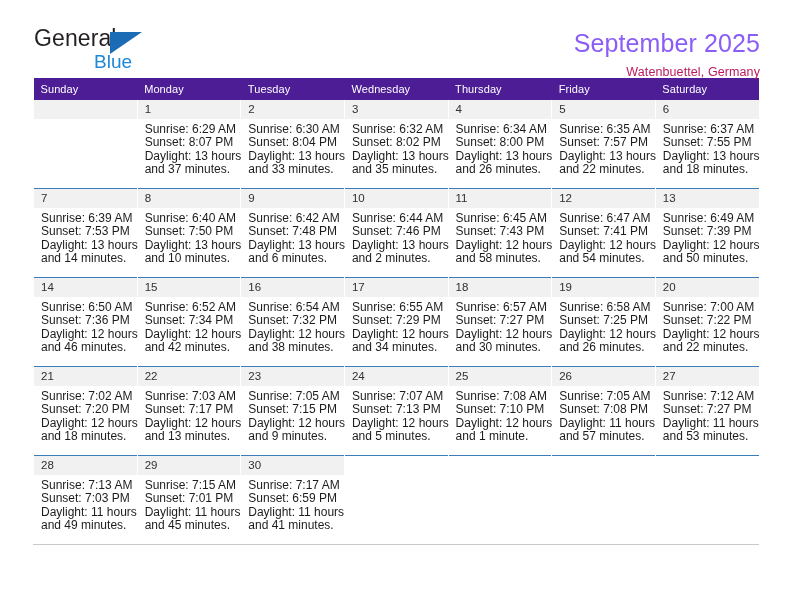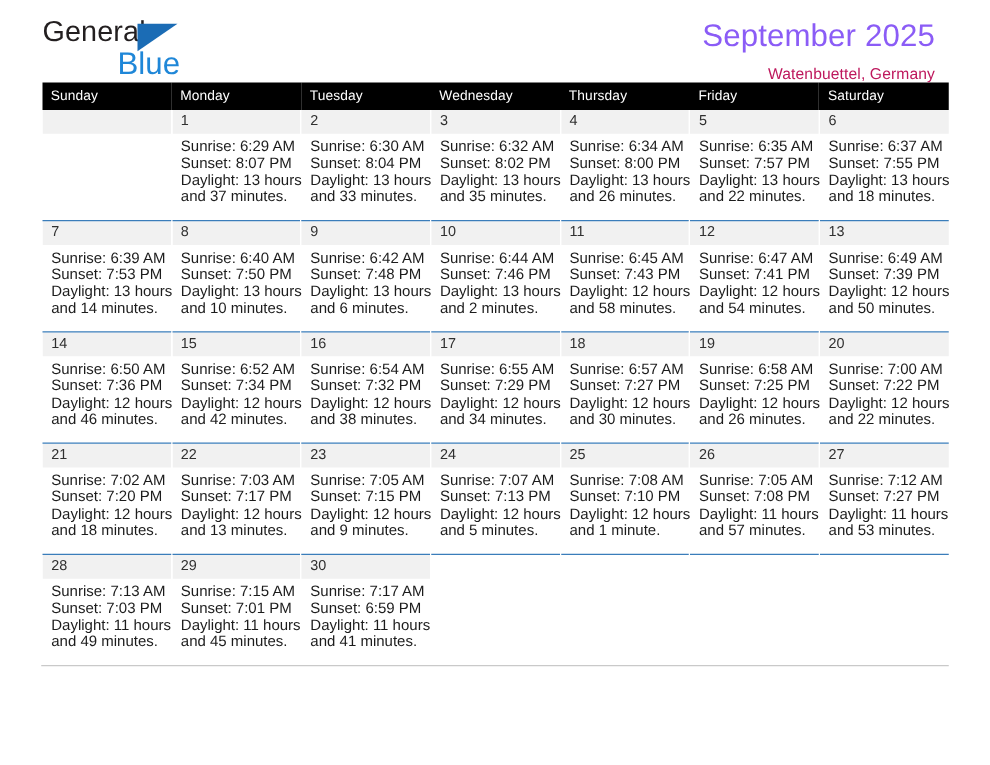"General" .header { align-items: flex-end -> center; height: 66px -> 78px; padding: 28px 44px 0 34px -> 28px 32px 0 34px }
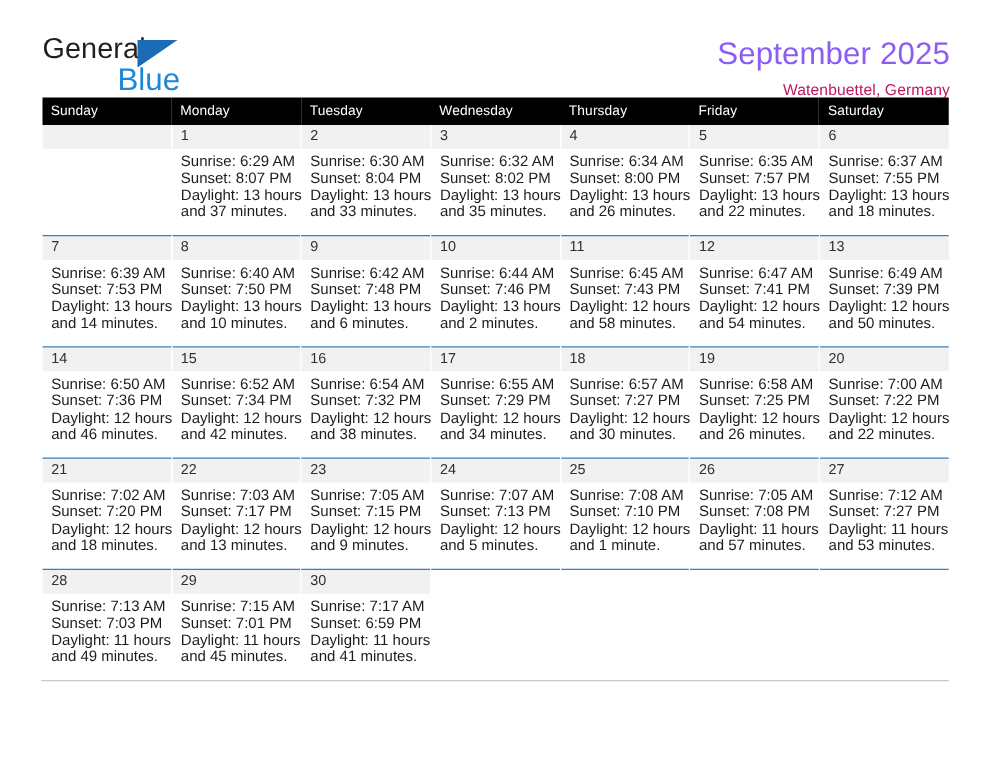"Blue" .logo-blue { font-size: 25px -> 19px }
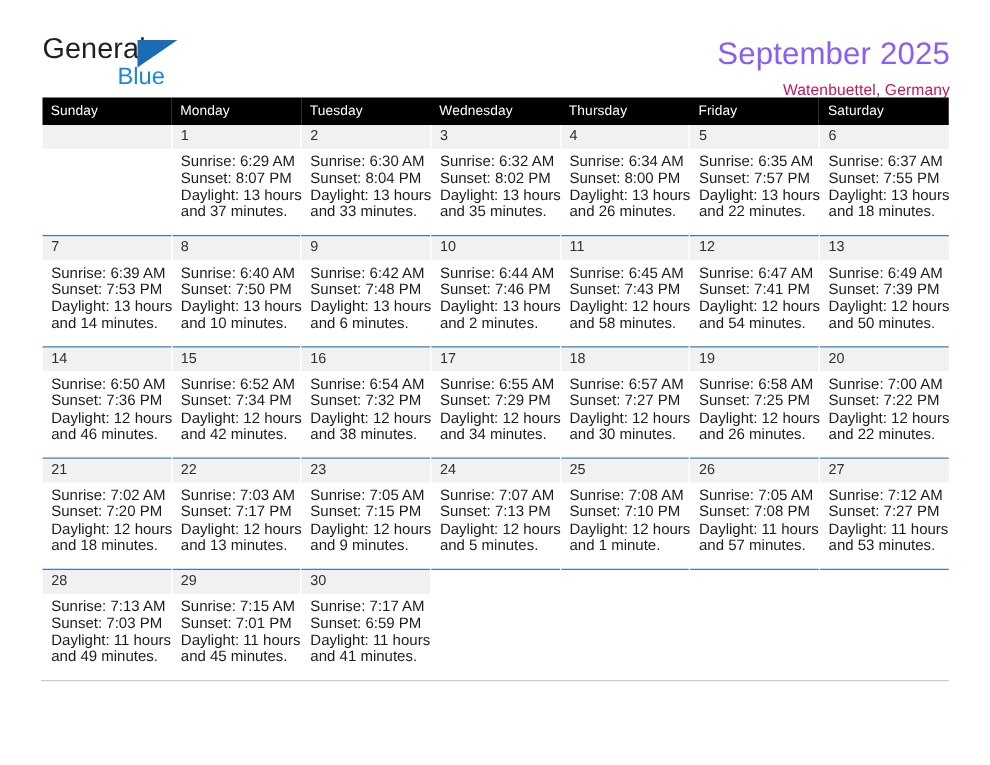"Sunday" .calendar th { background: #000000 -> #4c1d95 }
